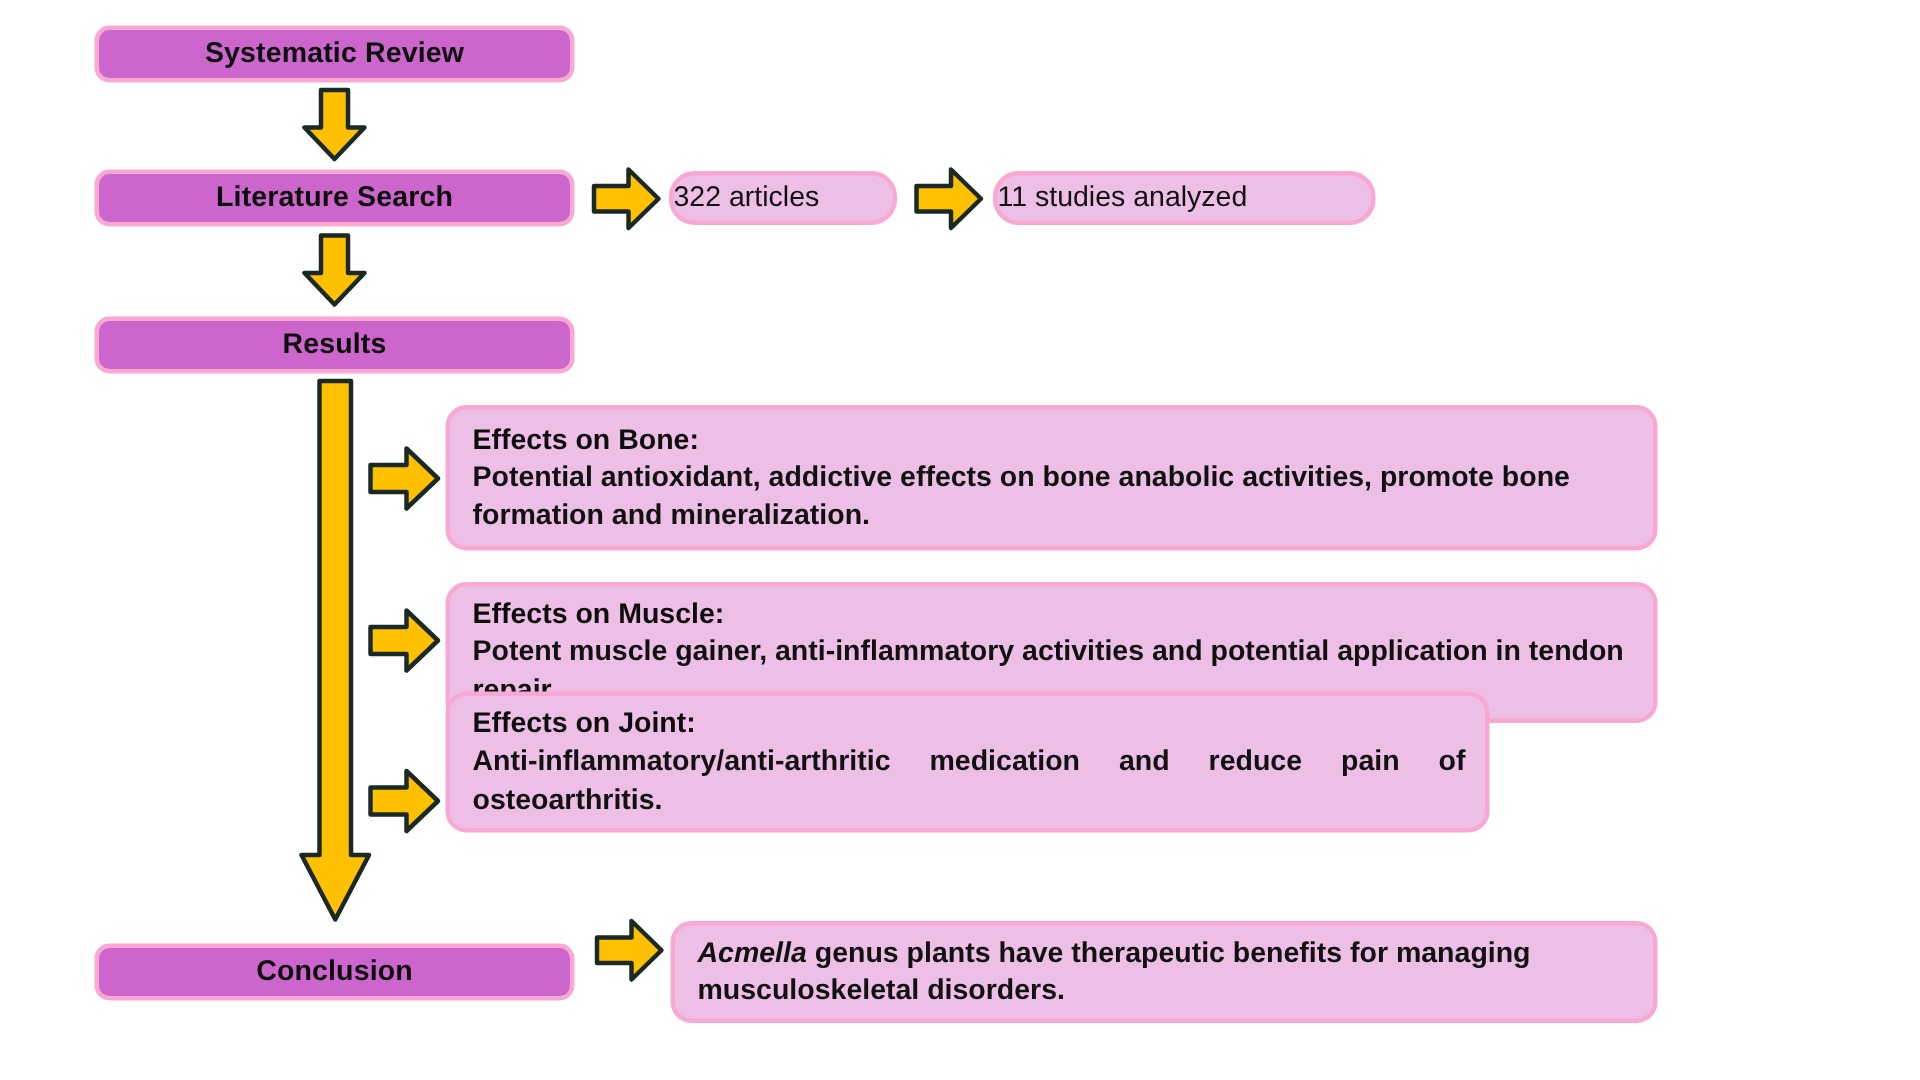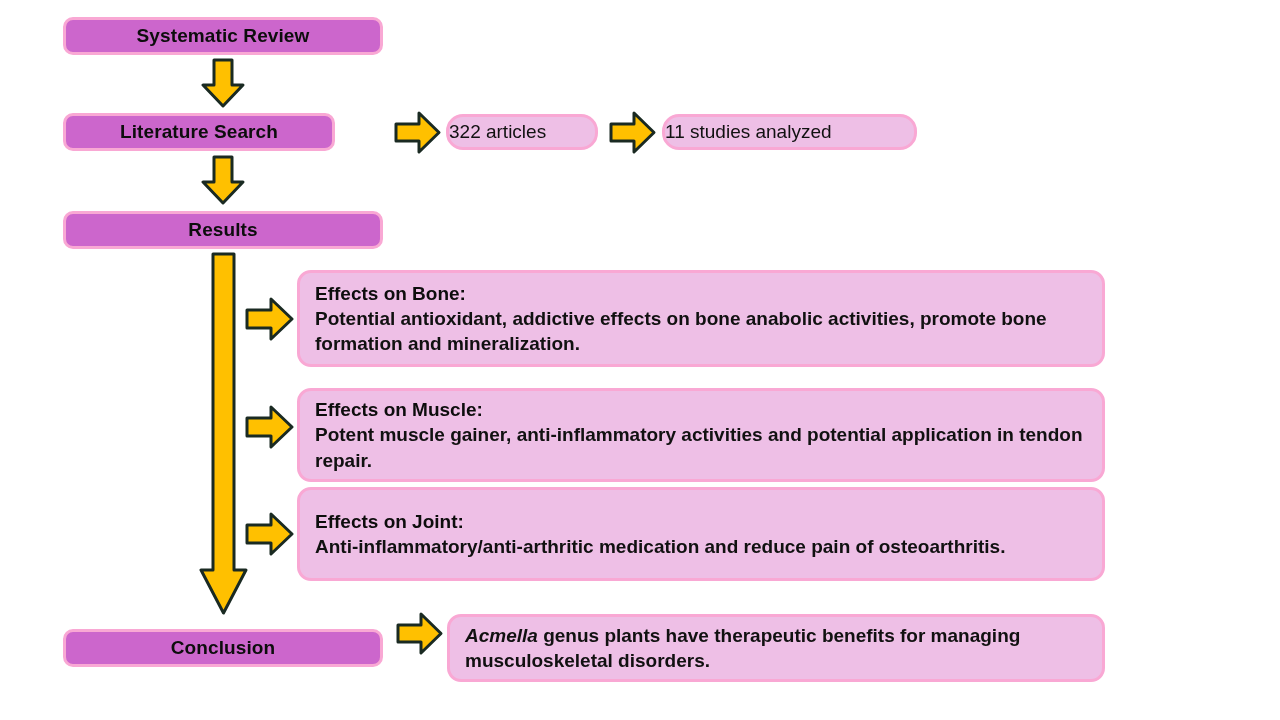"Literature Search" div.node { width: 272px -> 320px }
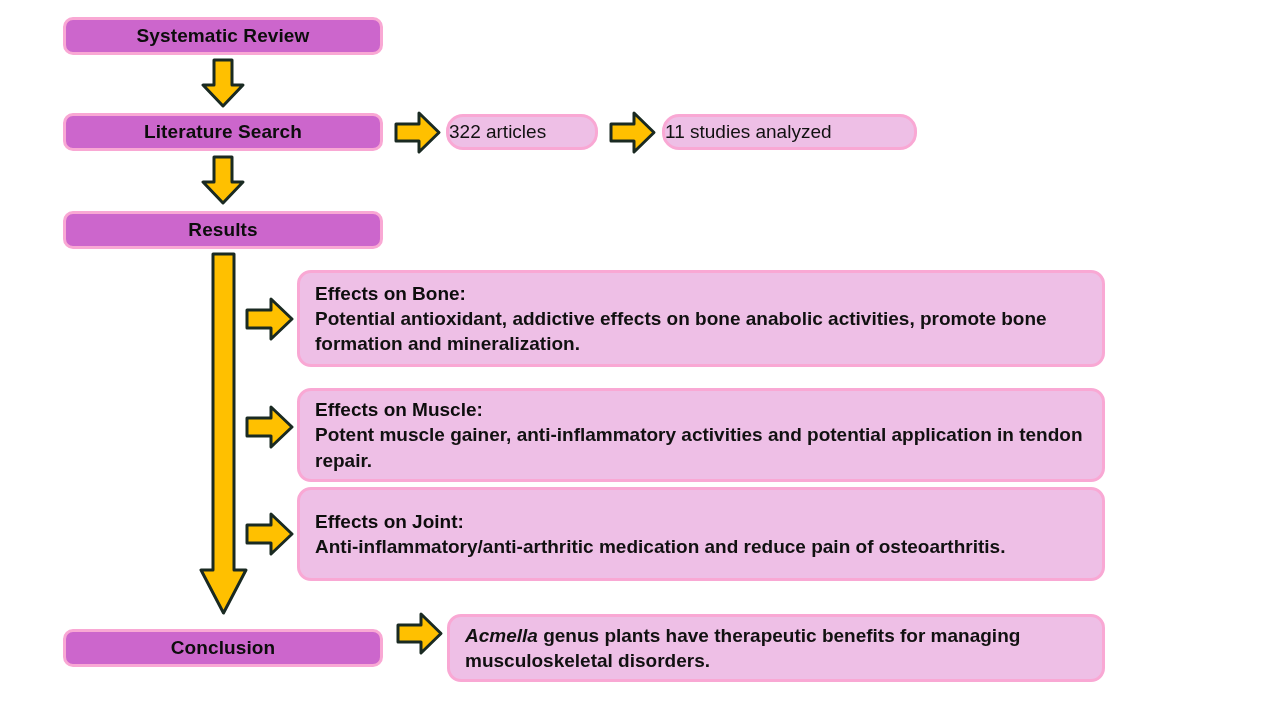"Effects on Joint:" div.node { top: 487px -> 461px; width: 808px -> 696px }
